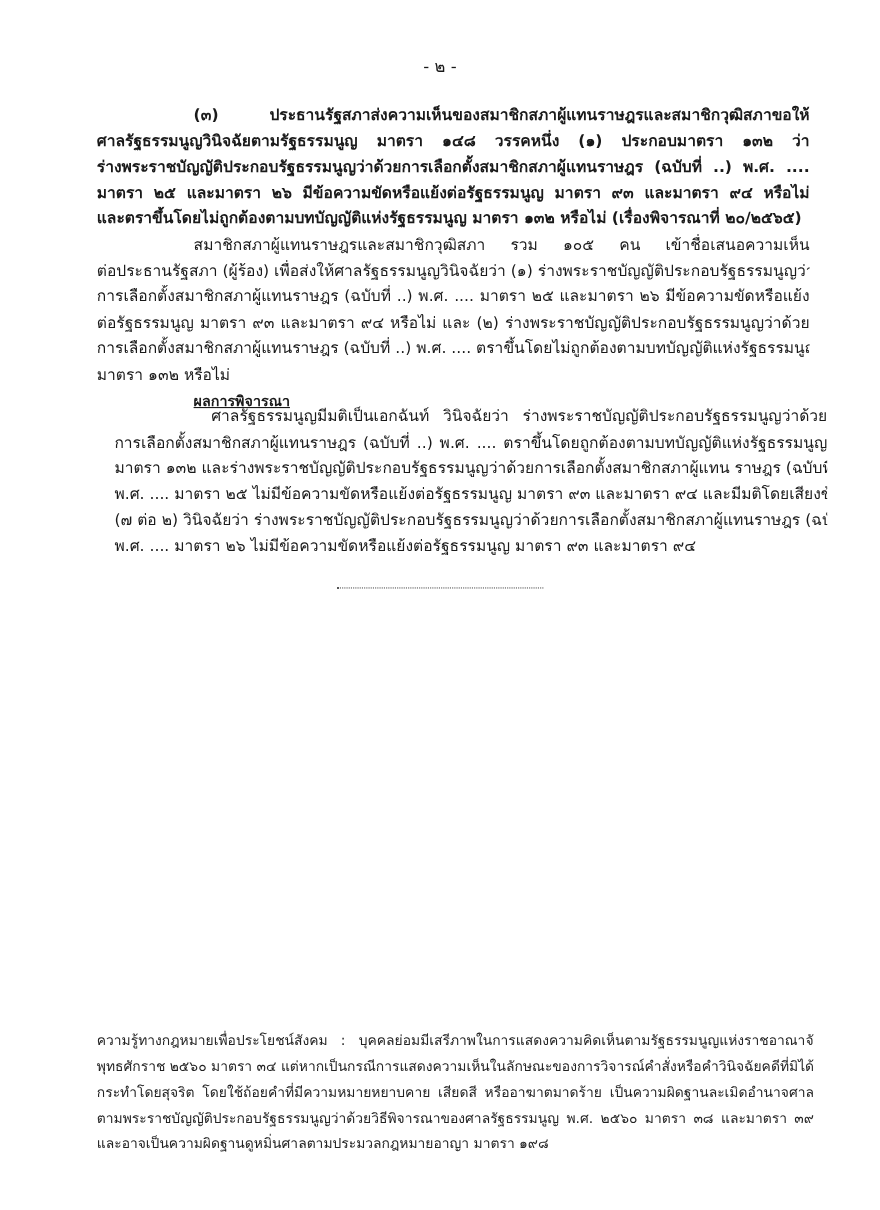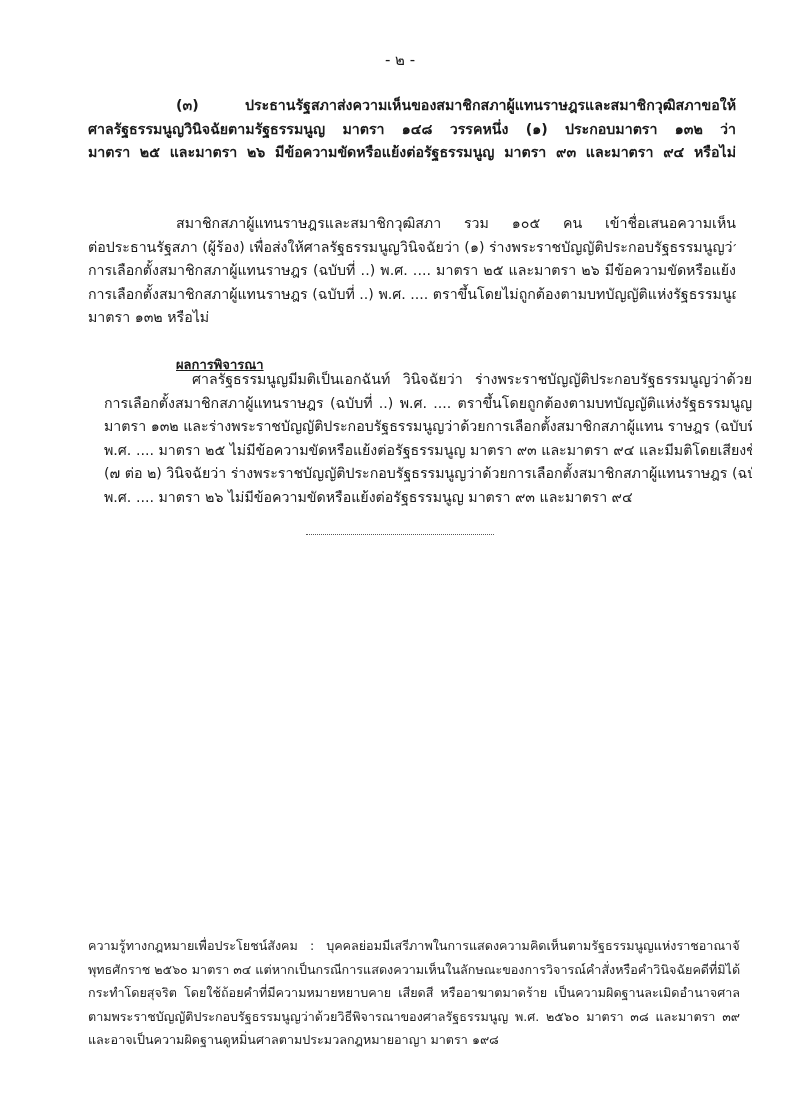"ร่างพระราชบัญญัติประกอบรัฐธรรมนูญว่าด้วย" span.line { html: none -> <span>ร่างพระราชบัญญัติประกอบรัฐธรรมนูญว่าด้วยการเลือกตั้งสมาชิกสภาผู้แทนราษฎร (ฉบับที่ ..) พ.ศ. ....</span> }
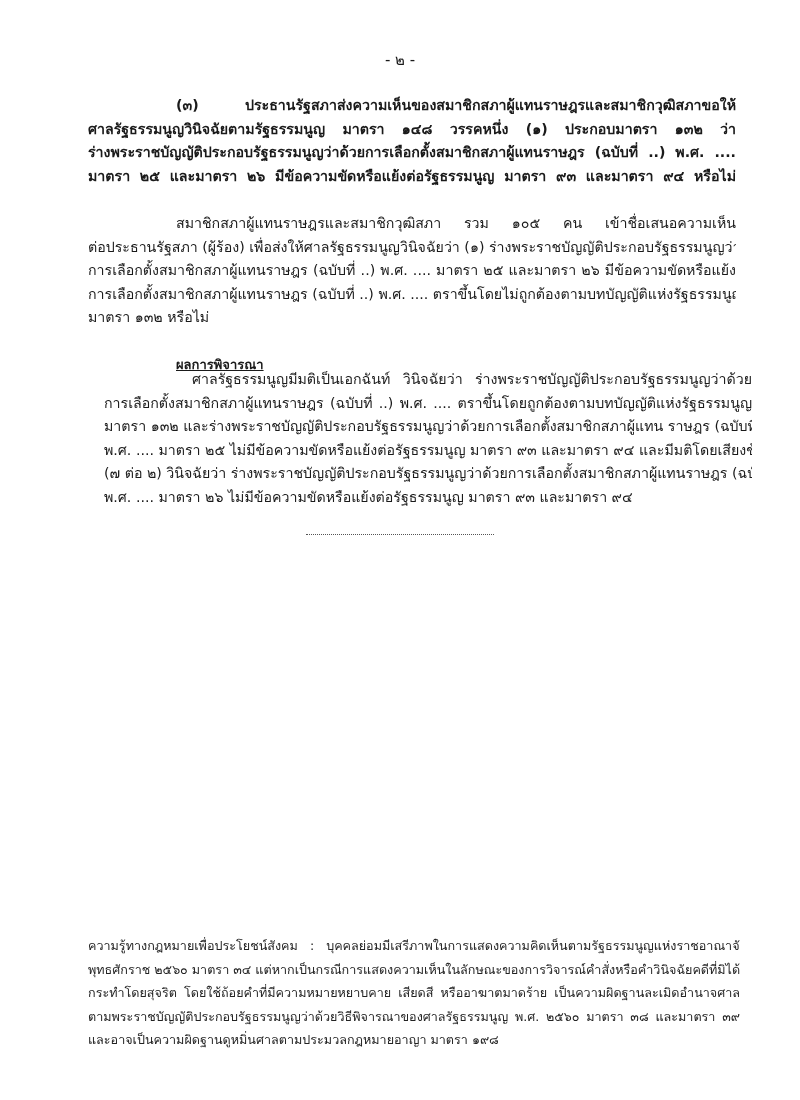"และตราขึ้นโดยไม่ถูกต้องตามบทบัญญัติแห่งร" span.line { html: none -> <span>และตราขึ้นโดยไม่ถูกต้องตามบทบัญญัติแห่งรัฐธรรมนูญ มาตรา ๑๓๒ หรือไม่ (เรื่องพิจารณาที่ ๒๐/๒๕๖๕)</span> }
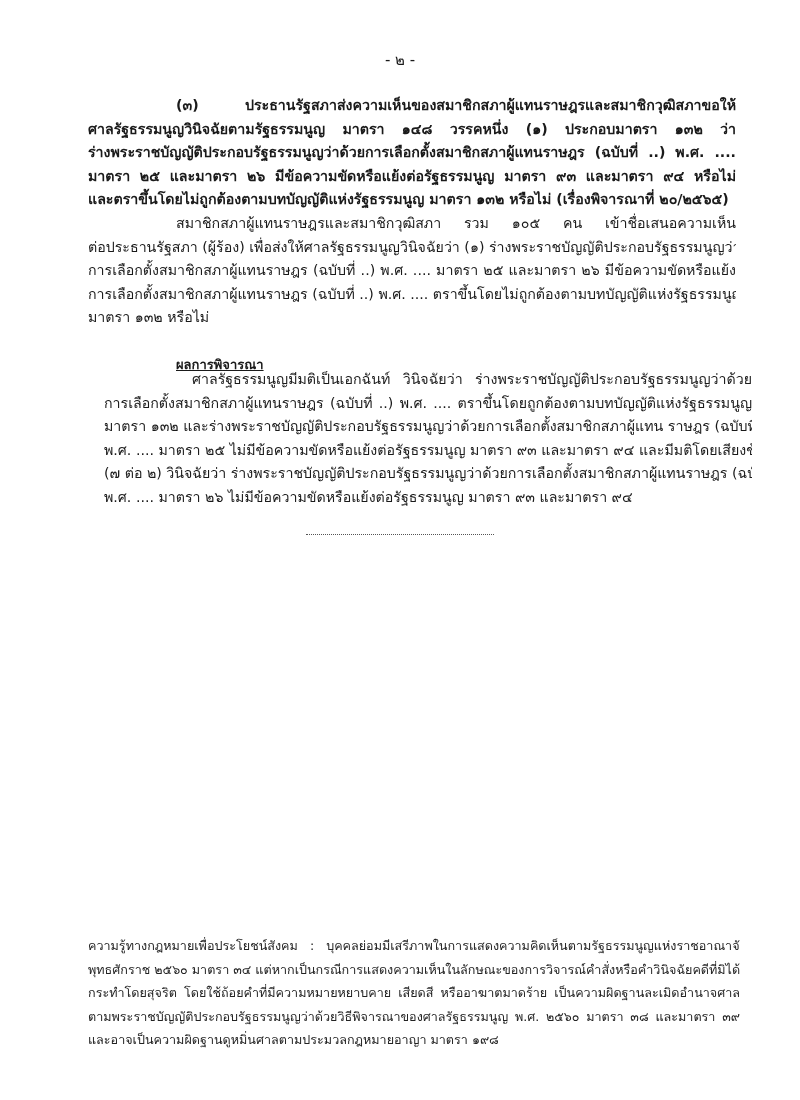"ต่อรัฐธรรมนูญ มาตรา ๙๓ และมาตรา ๙๔" span.line { html: none -> <span>ต่อรัฐธรรมนูญ มาตรา ๙๓ และมาตรา ๙๔ หรือไม่ และ (๒) ร่างพระราชบัญญัติประกอบรัฐธรรมนูญว่าด้วย</span> }
